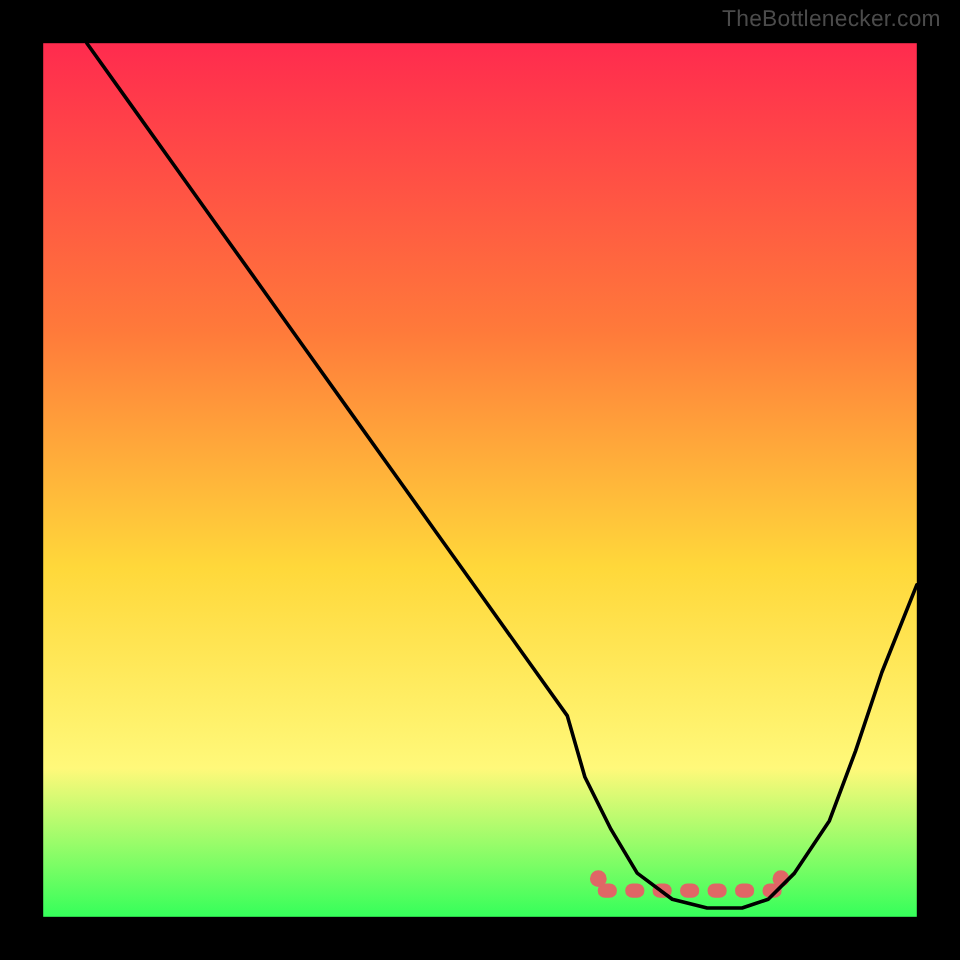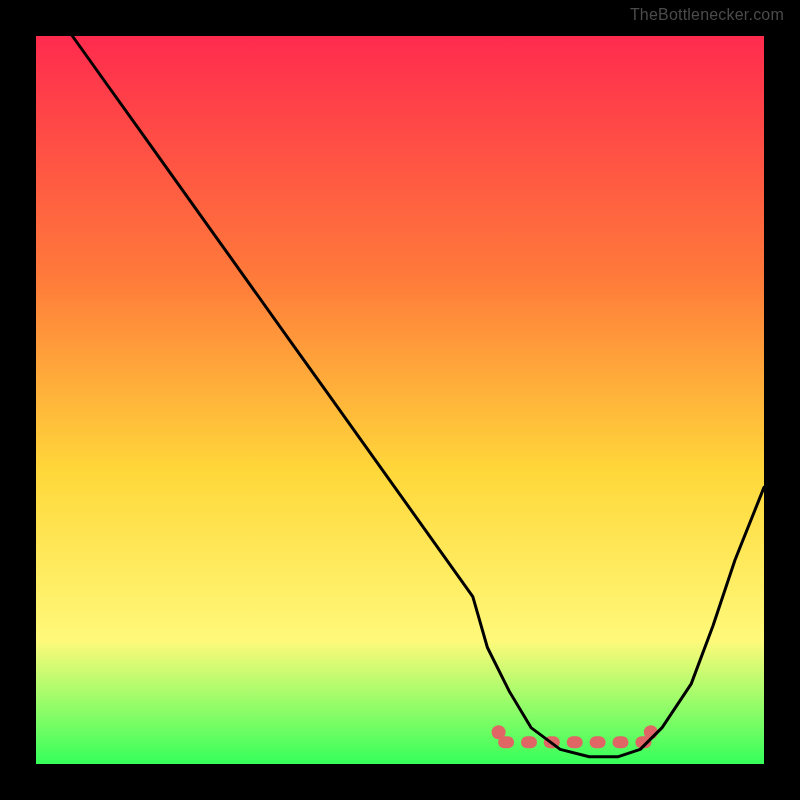"TheBottlenecker.com" .watermark { font-size: 16px -> 19px }
